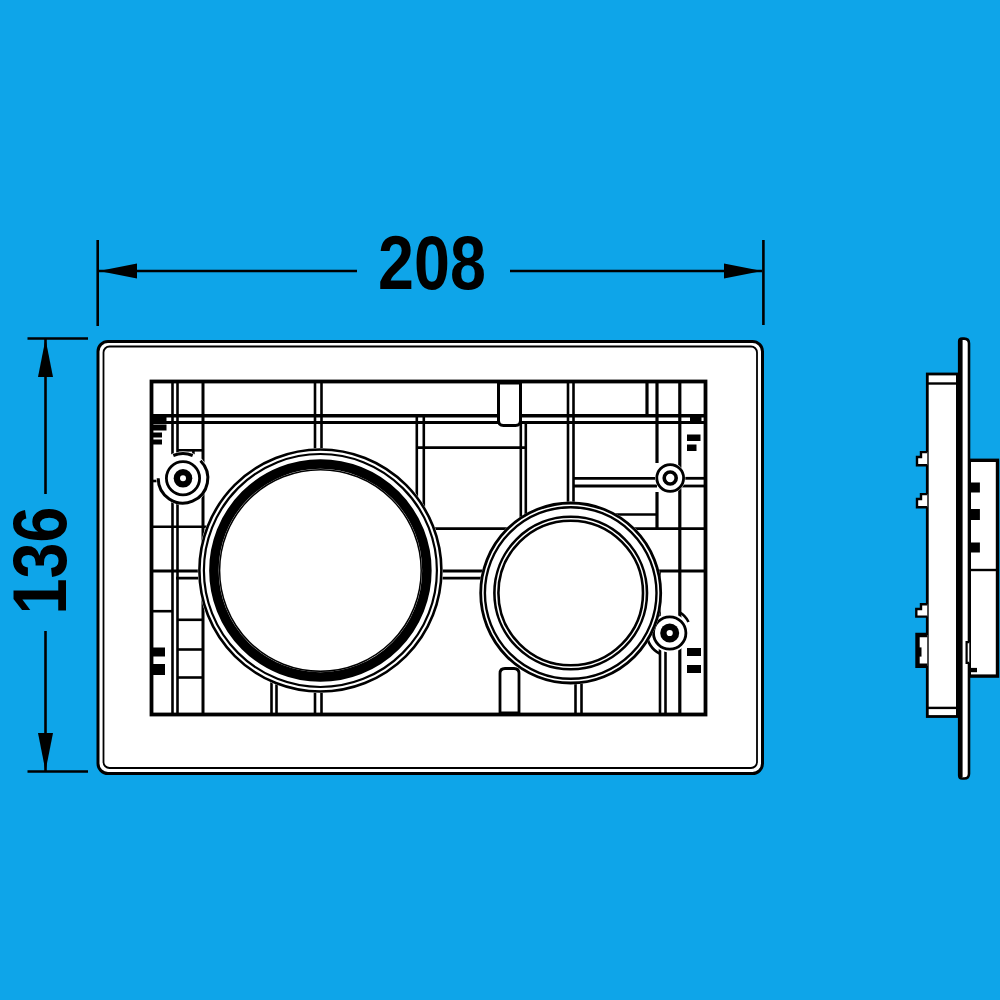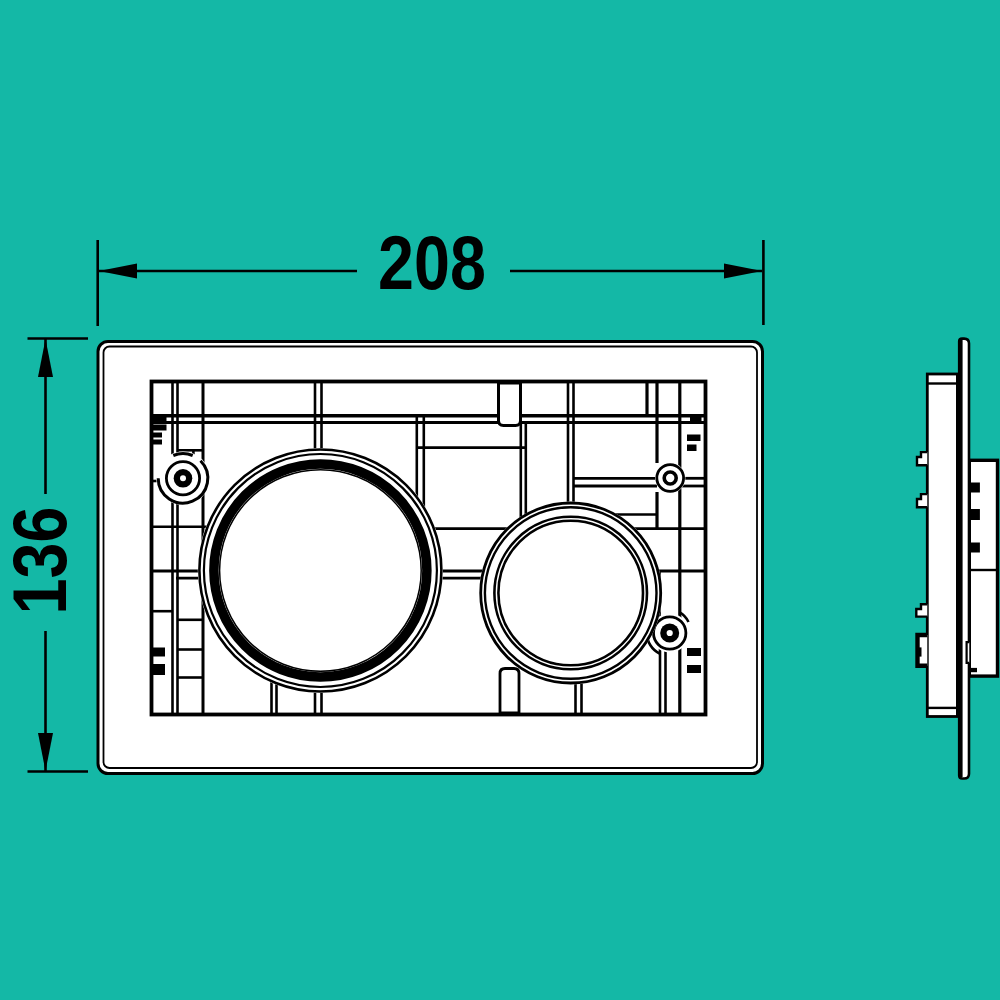"208" .page { background: #14b8a6 -> #0ea5e9 }
